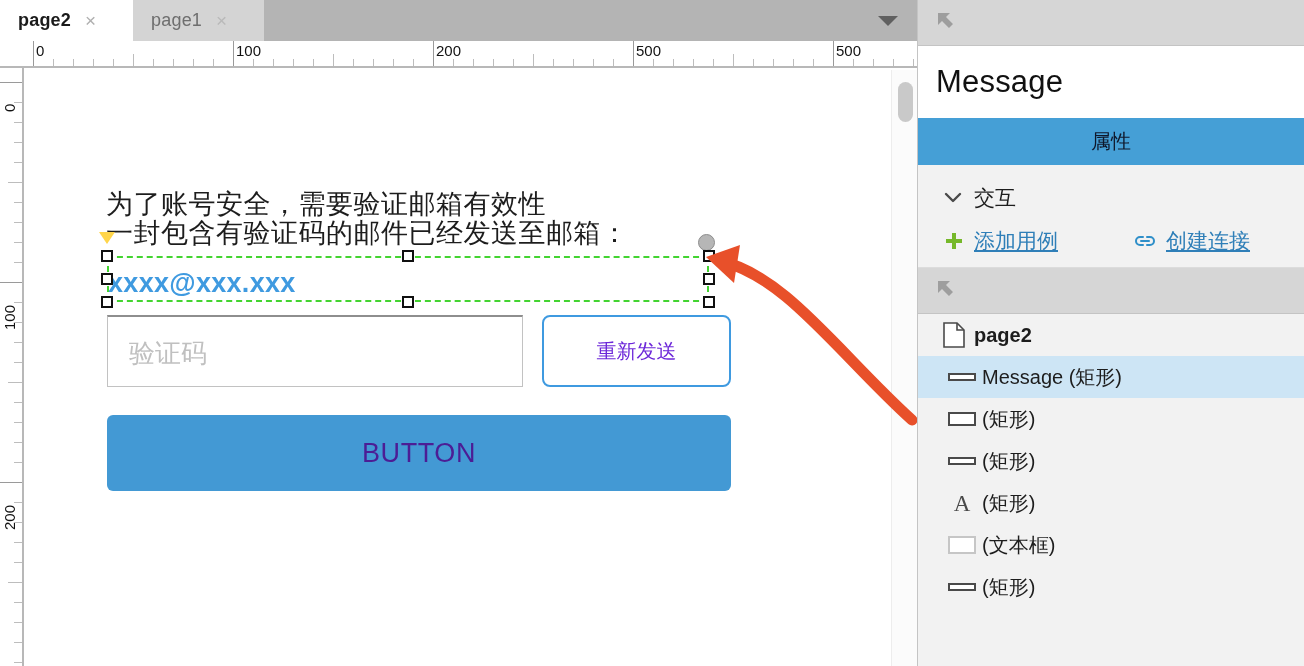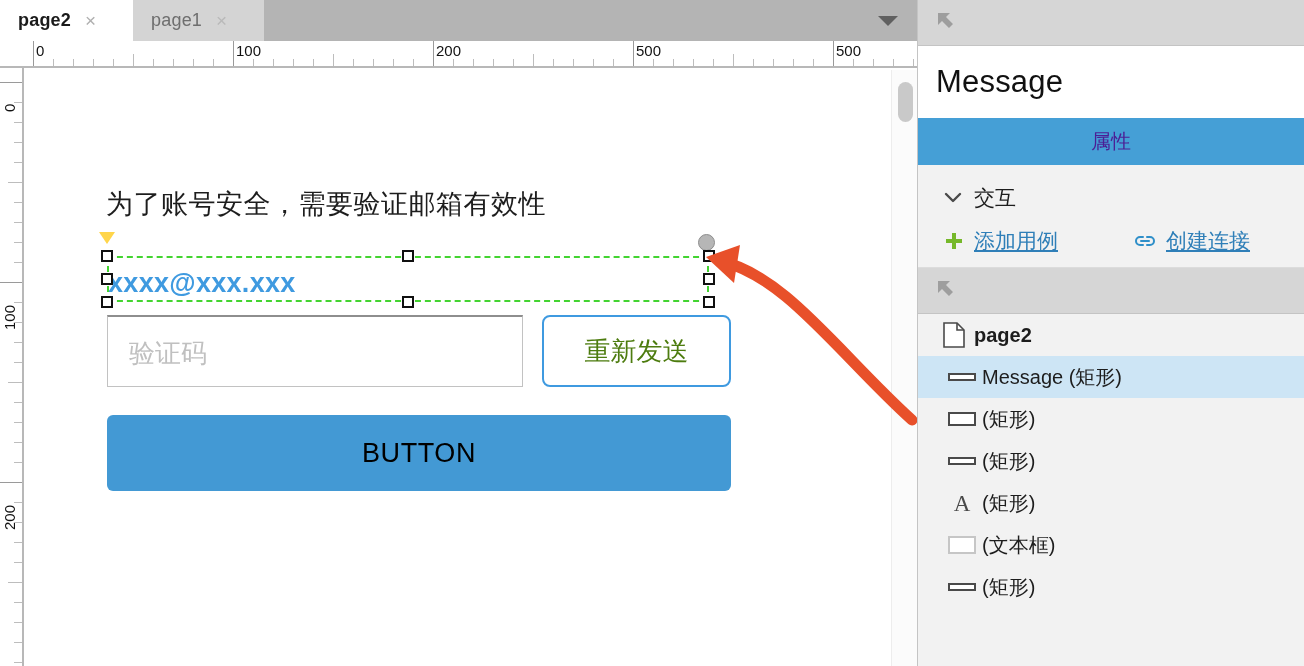"属性" #prop-header-text { color: #4c1d95 -> #0f172a }
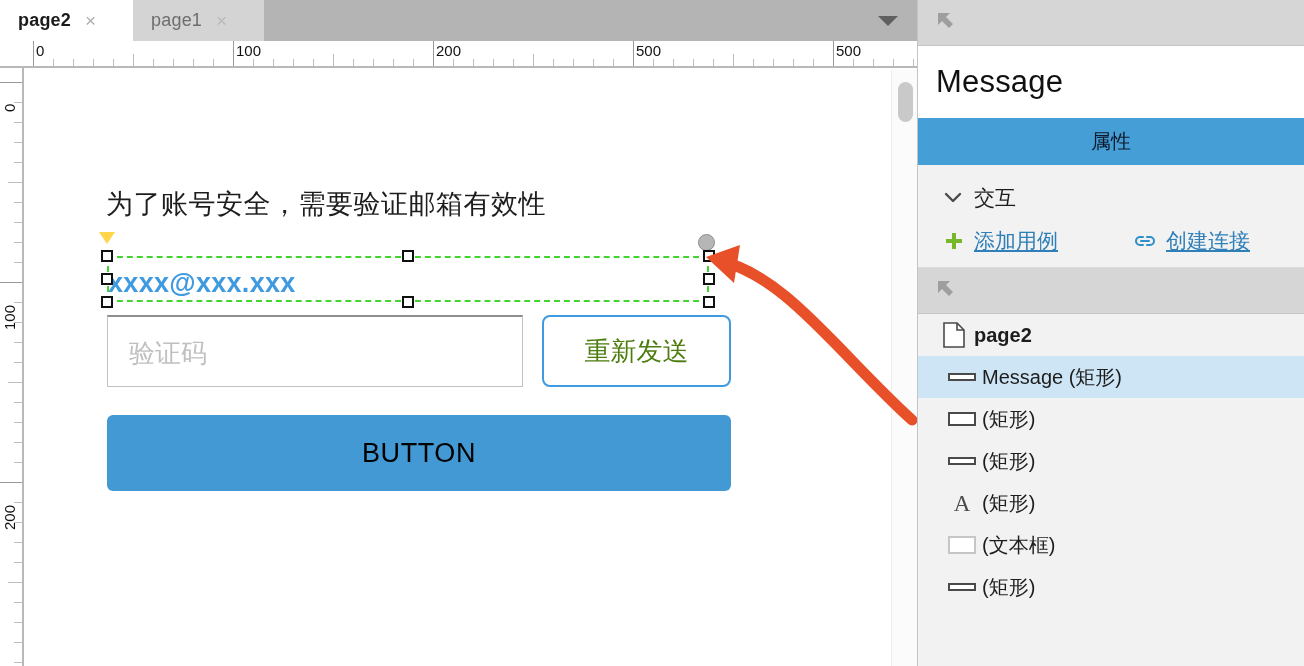"一封包含有验证码的邮件已经发送至邮箱：" div.mock-line { html: none -> <div>一封包含有验证码的邮件已经发送至邮箱：</div> }
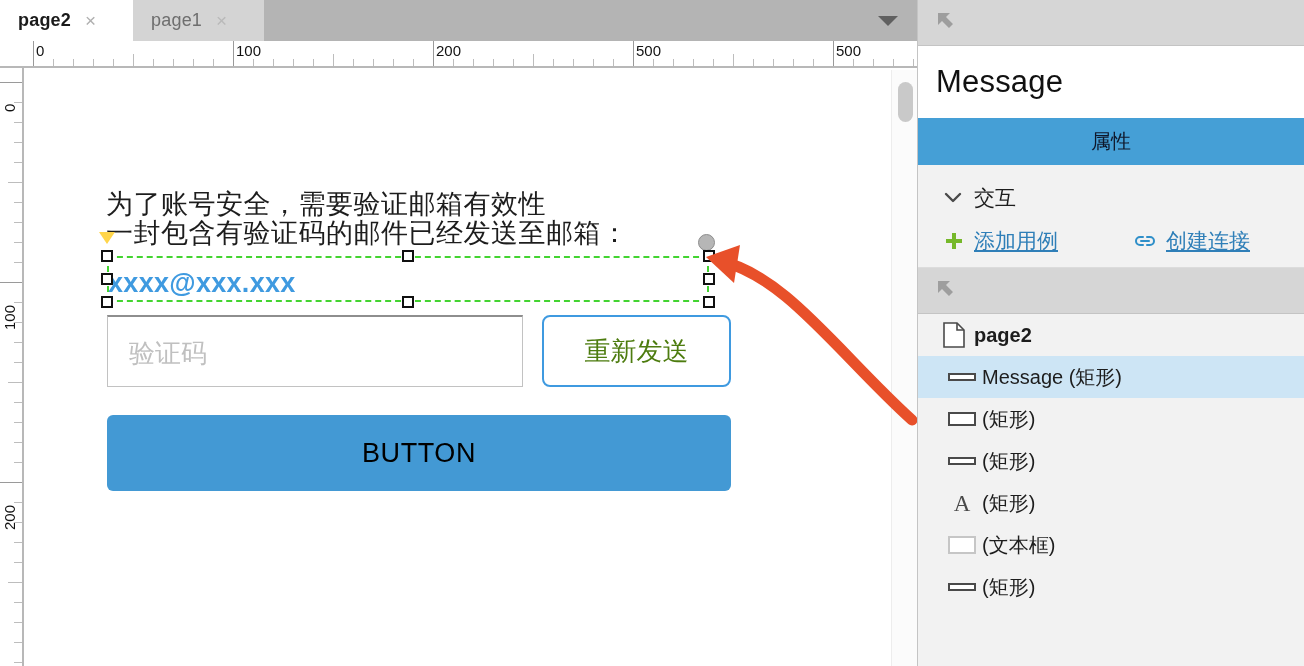"重新发送" #mock-resend-lbl { color: #4d7c0f -> #6d28d9; font-size: 26px -> 20px }
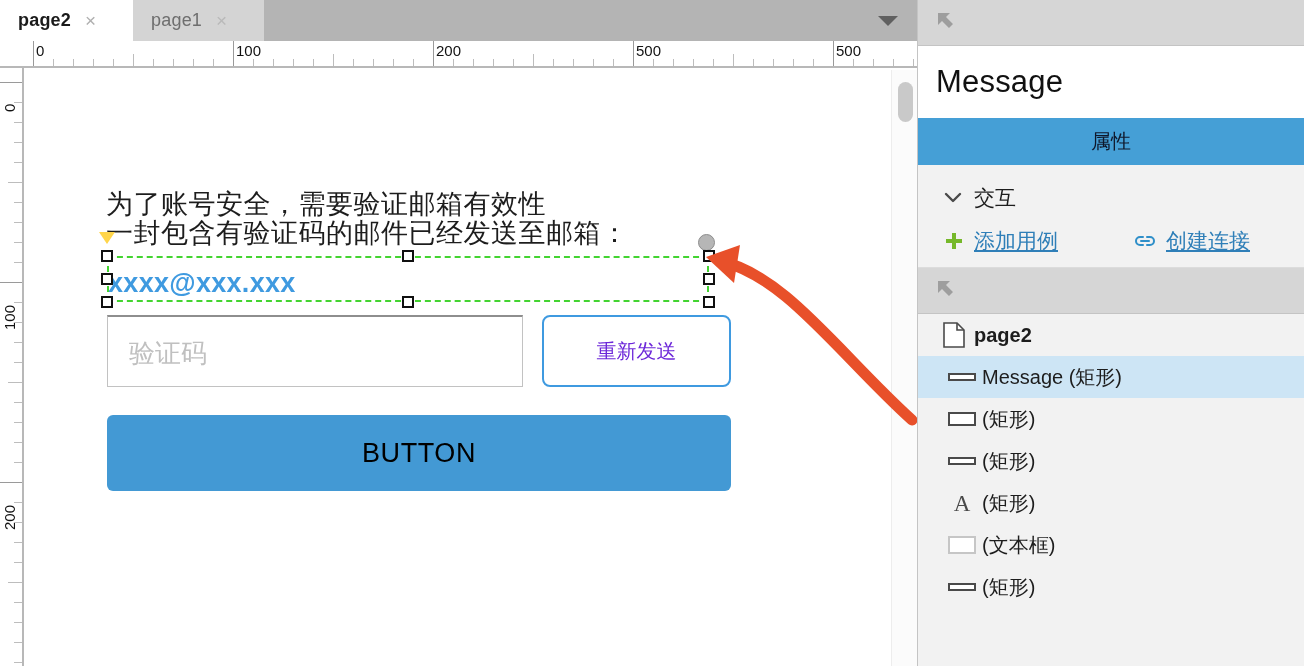"BUTTON" #mock-button-lbl { color: #000000 -> #4c1d95 }
